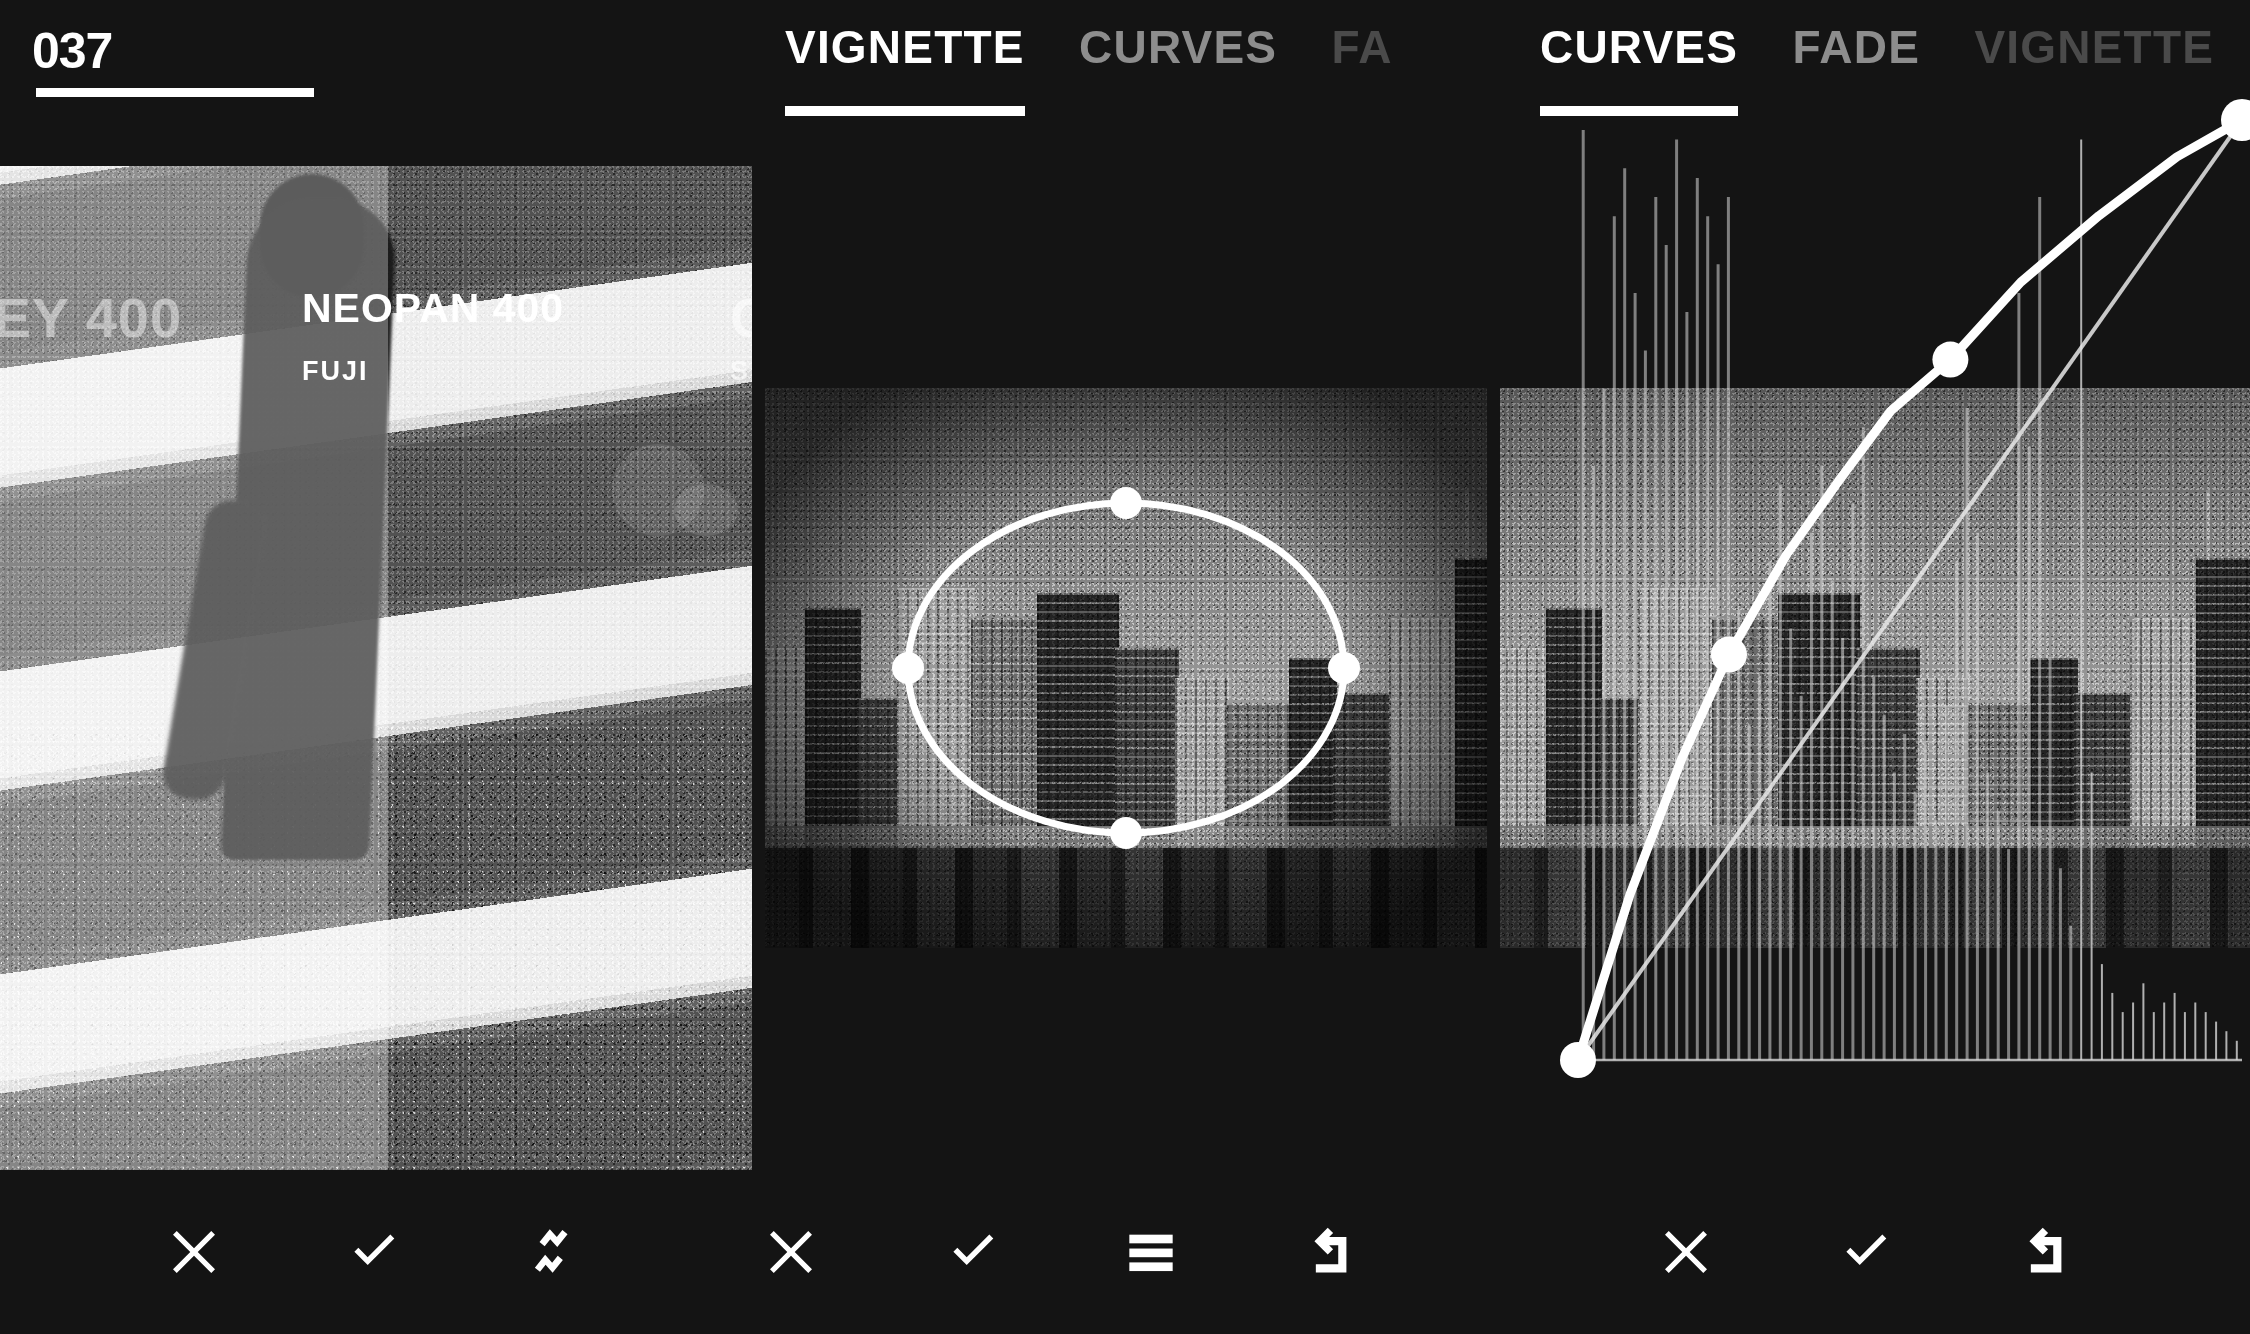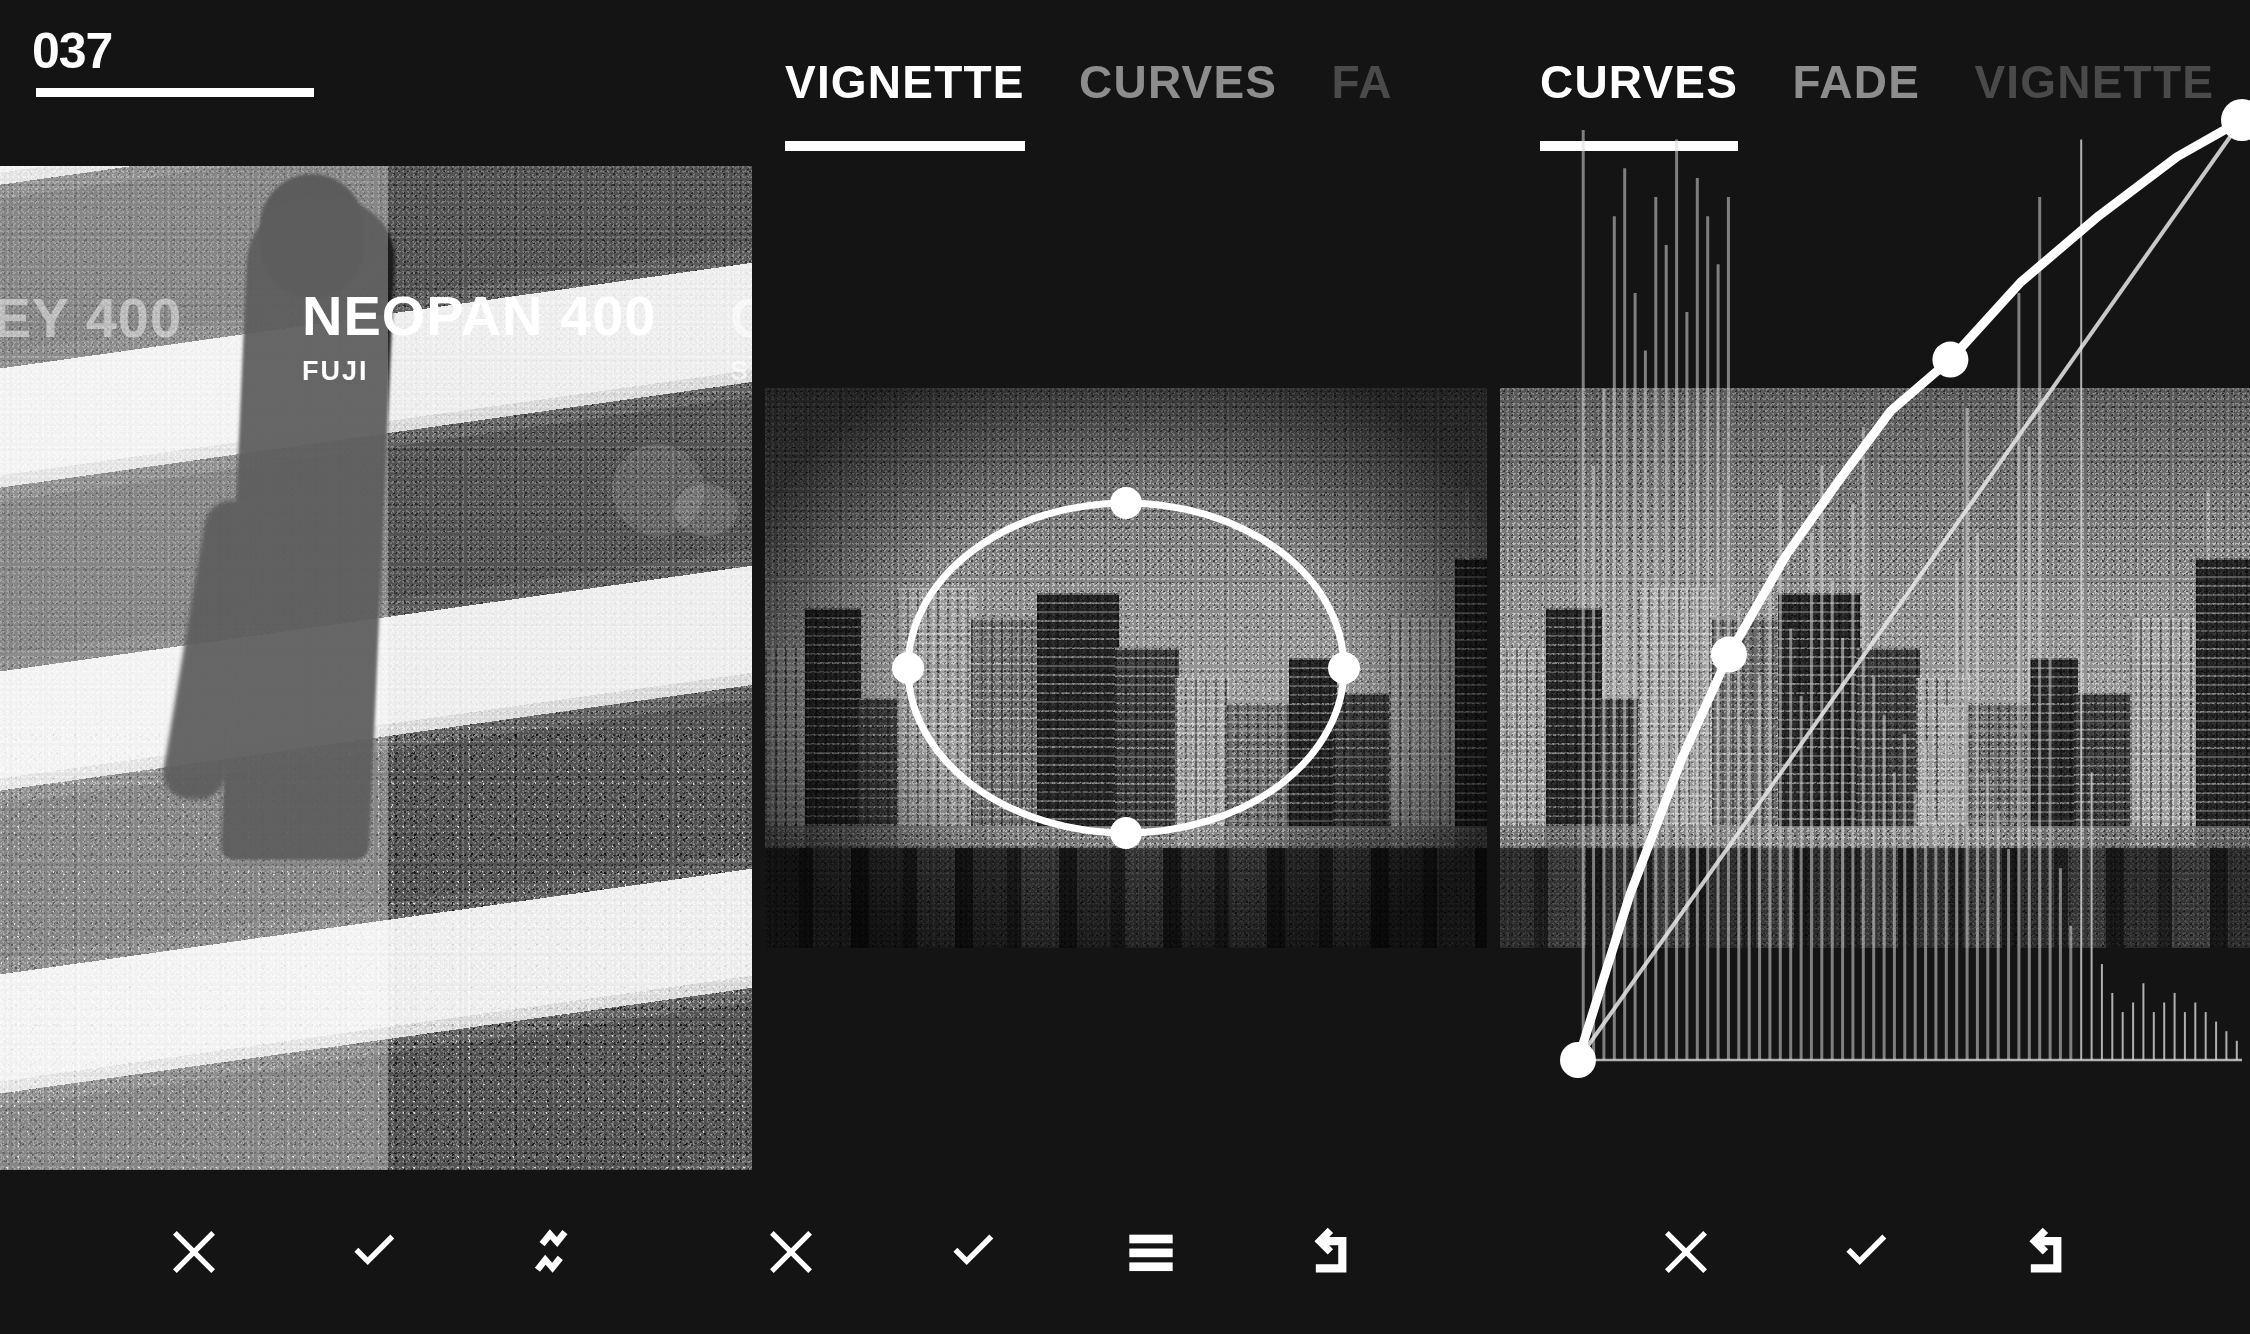"VIGNETTE" .tab { margin-top: 35px -> none }
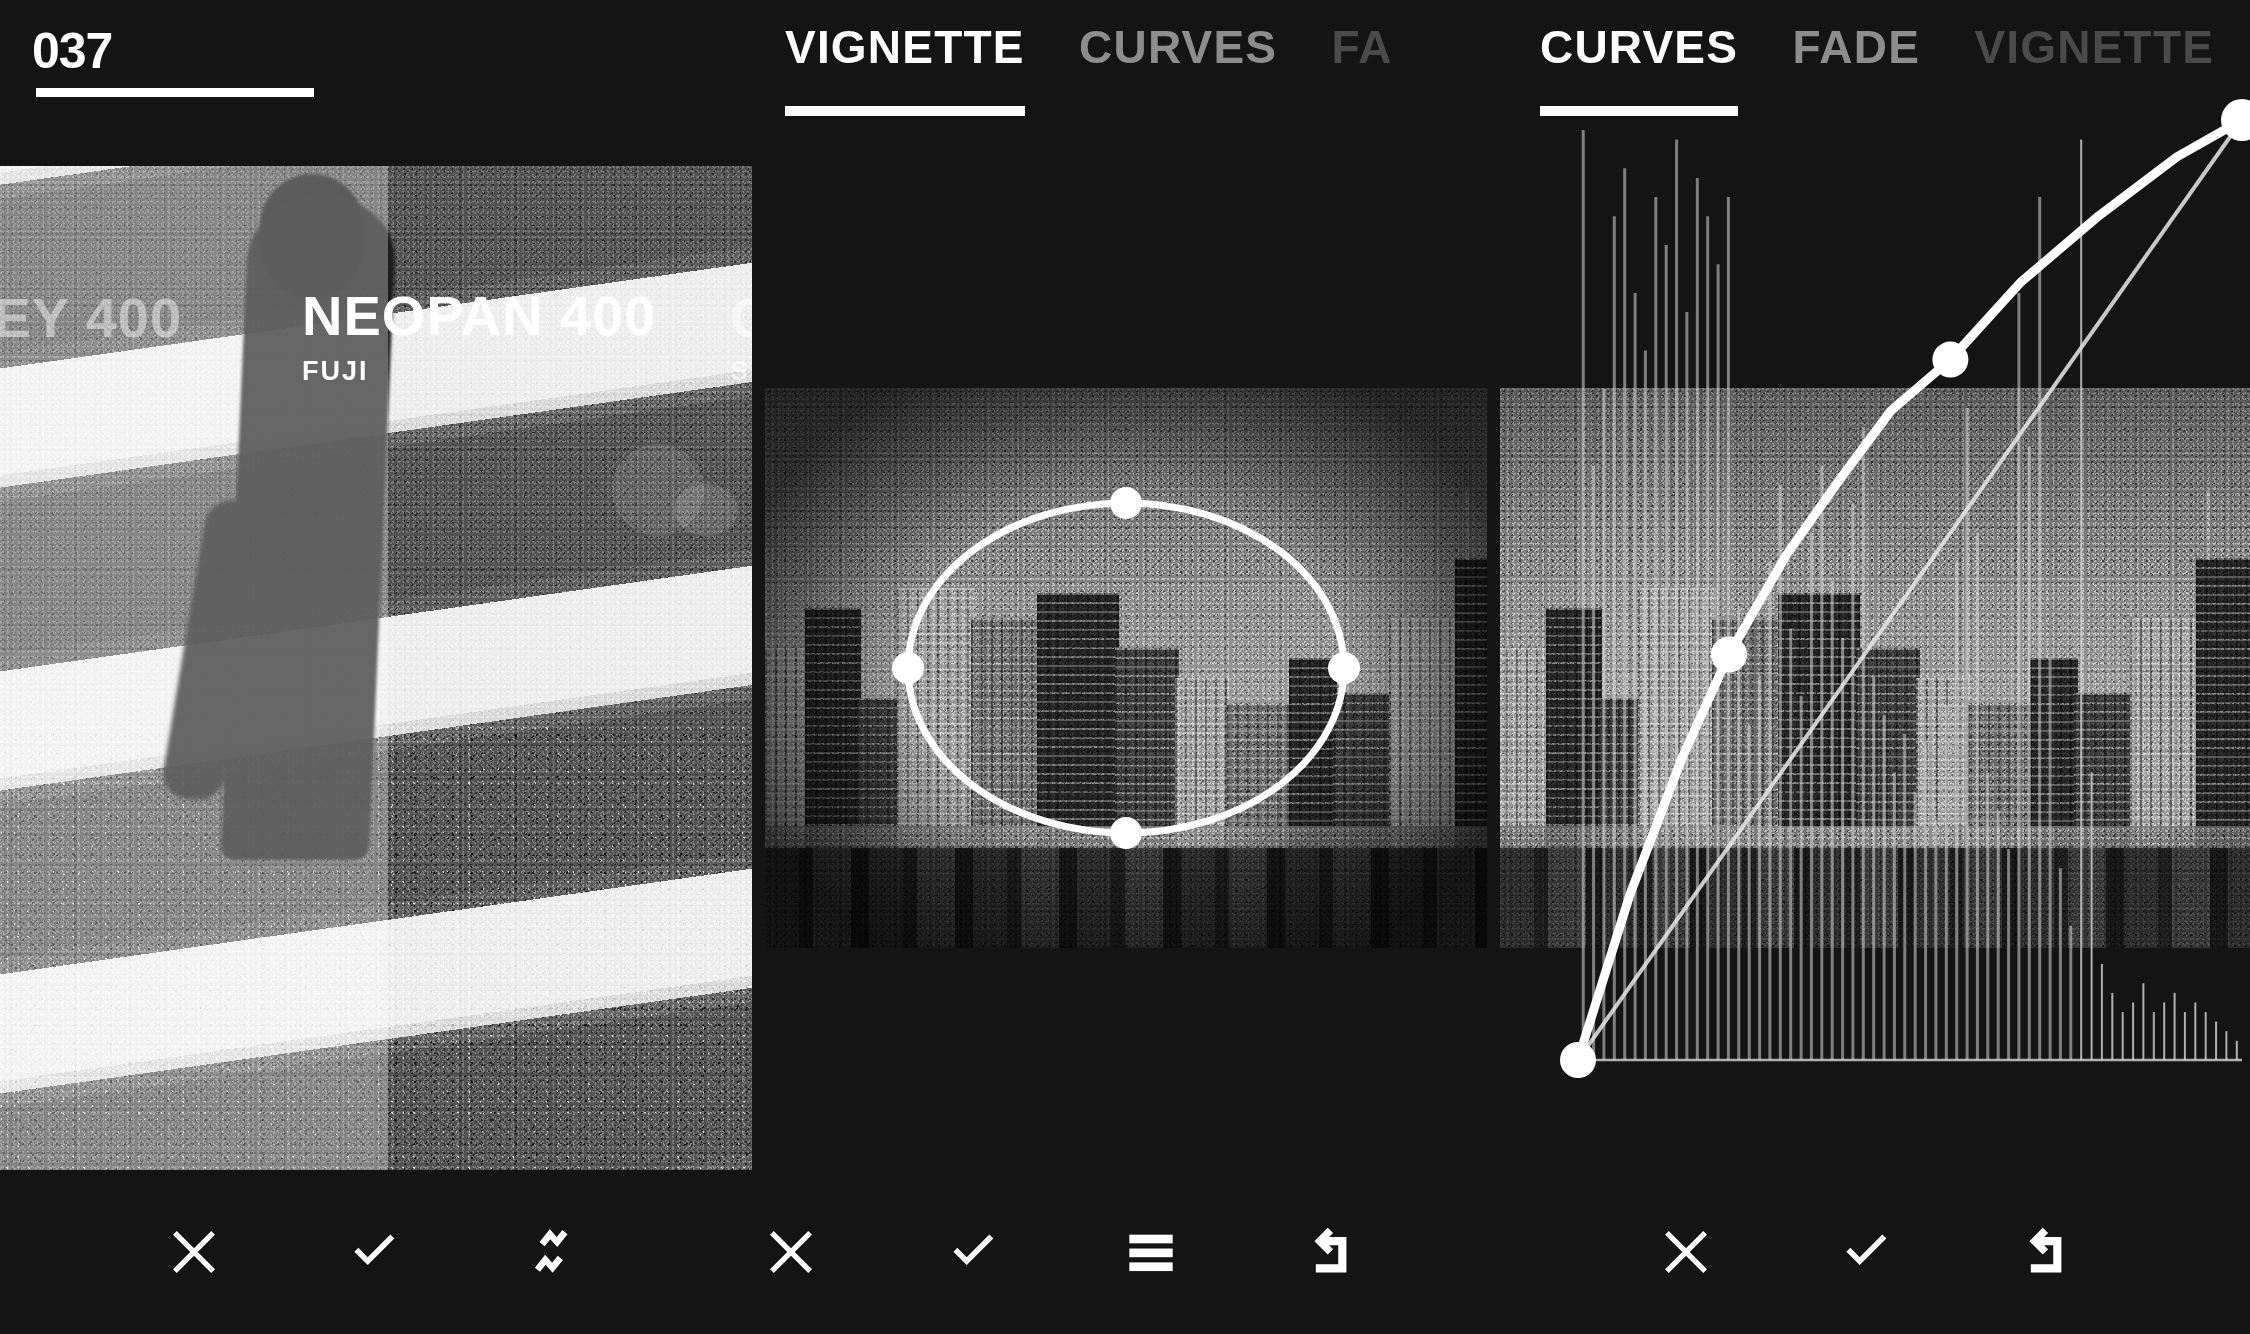"NEOPAN 400" .preset-name.cur { font-size: 56px -> 41px }
